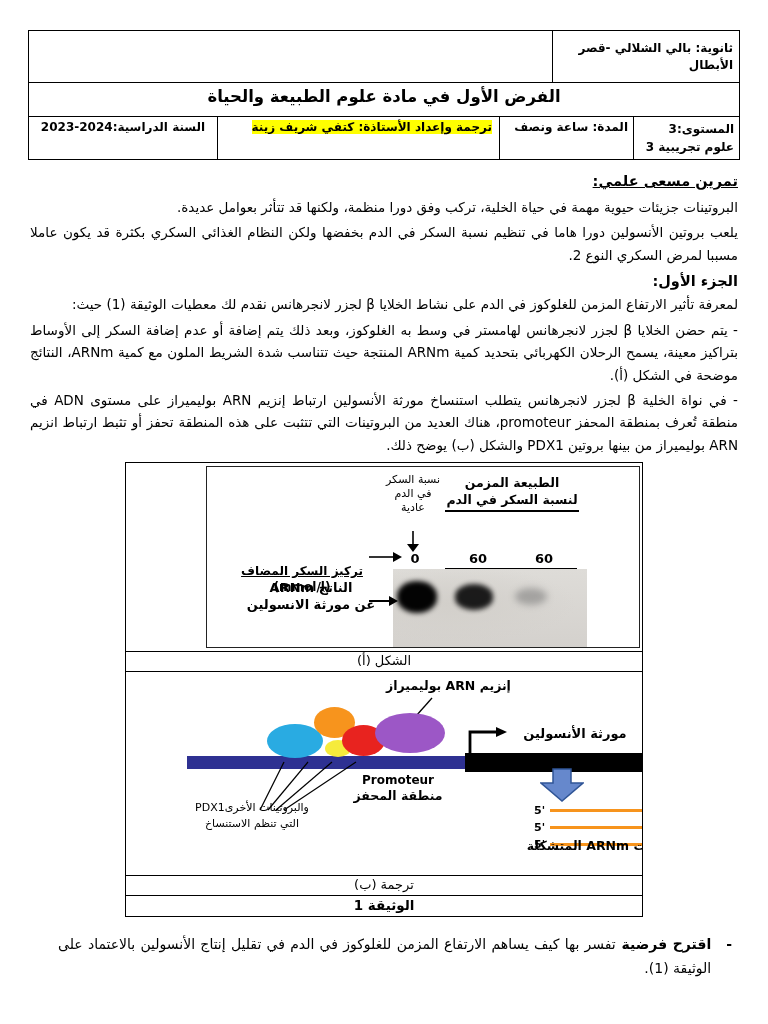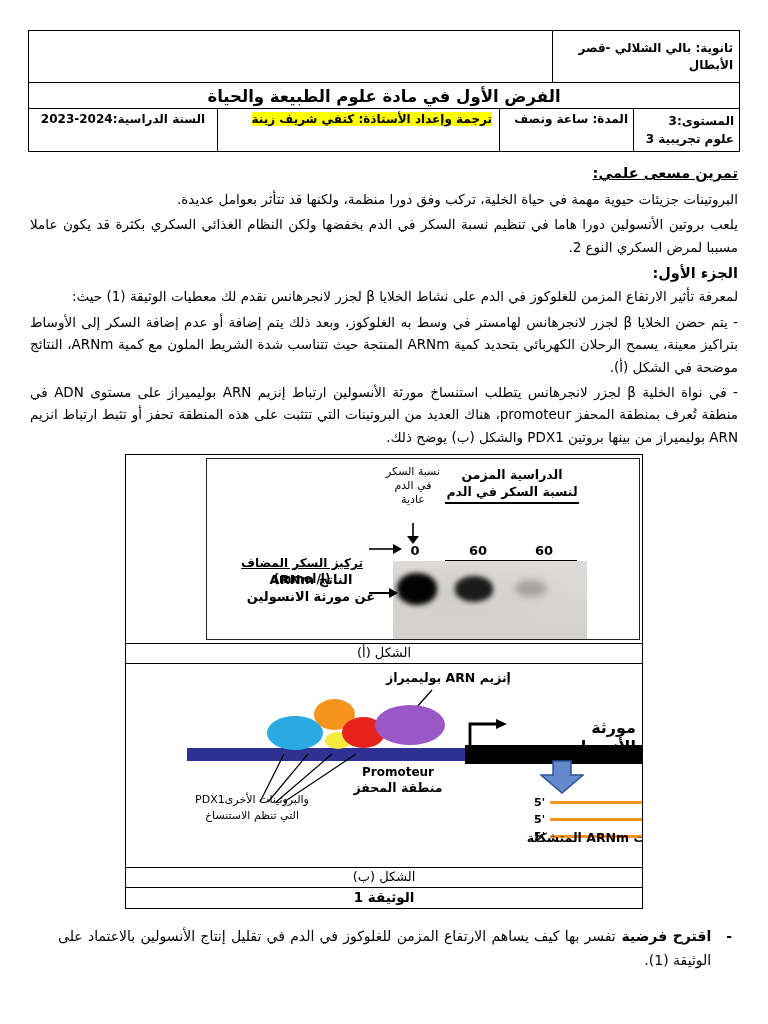"الفرض الأول في مادة علوم" .h-title { padding: 4px 0 2px -> 4px 0 10px }
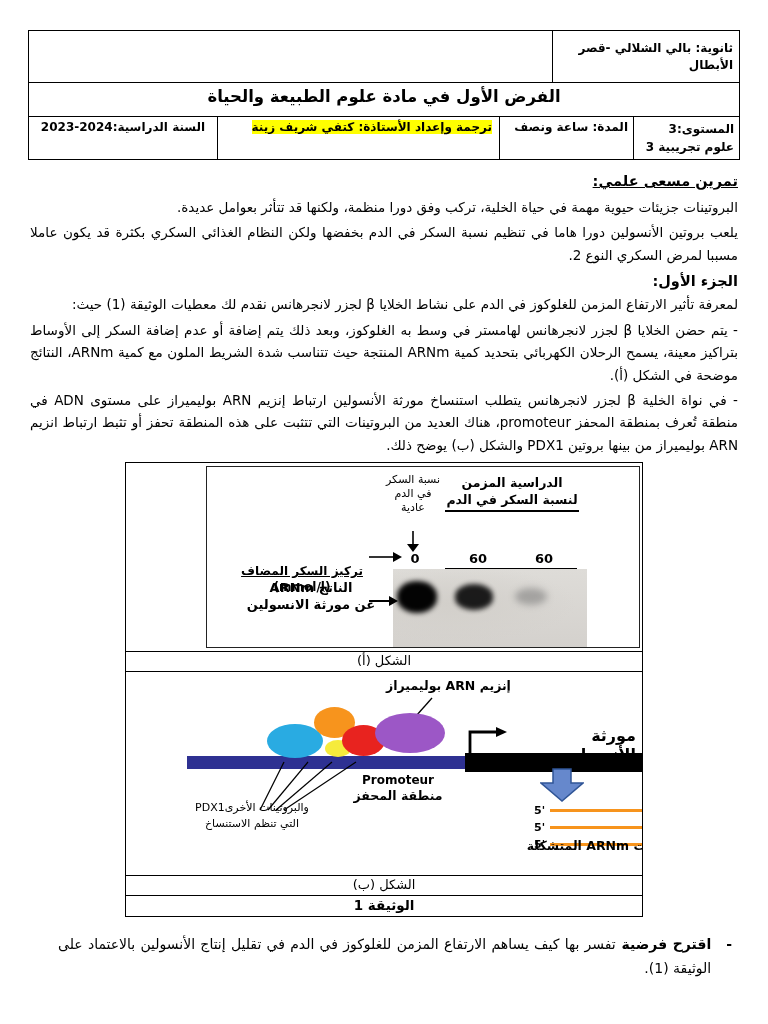"الدراسية المزمن لنسبة السكر في" div.lbl-chronic { text: الدراسية -> الطبيعة }
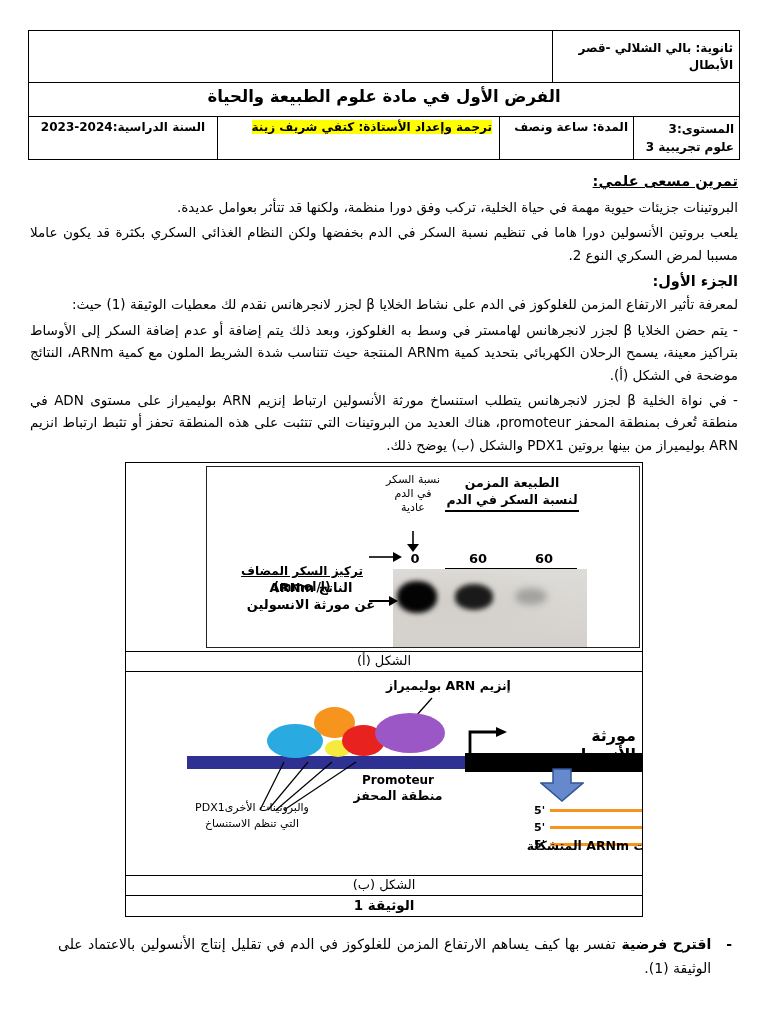"مورثة الأنسولين" .lbl-gene { font-size: 16px -> 13px; text-align: right -> center }
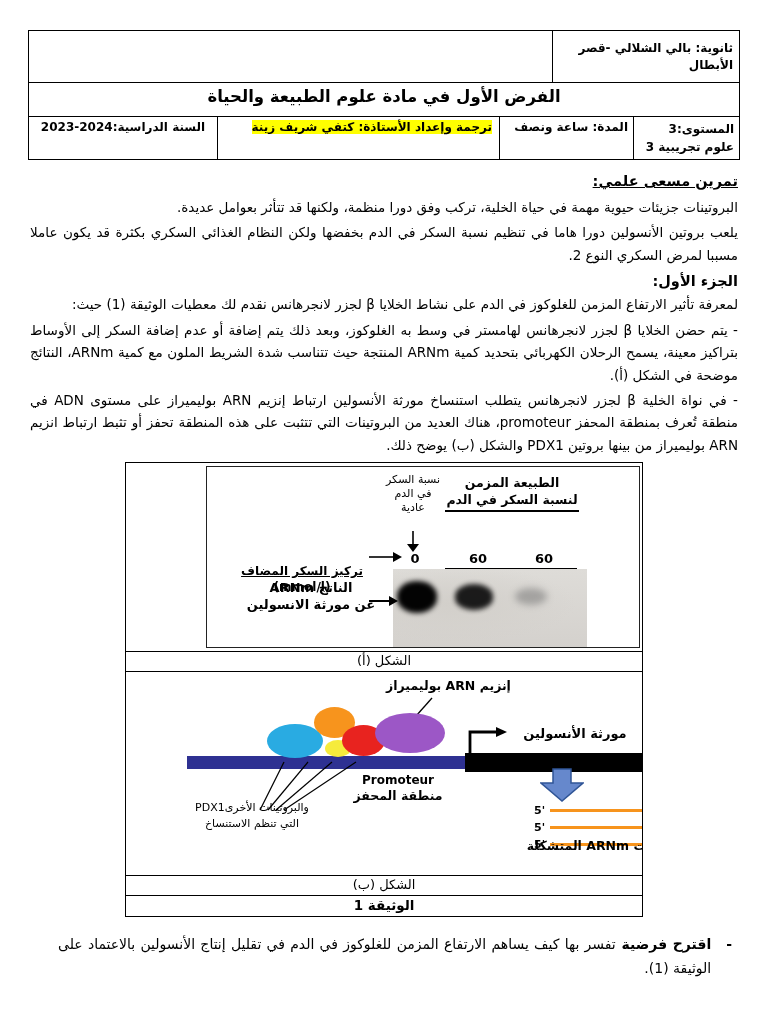"الشكل (ب)" div.cap-row { text: الشكل -> ترجمة }
